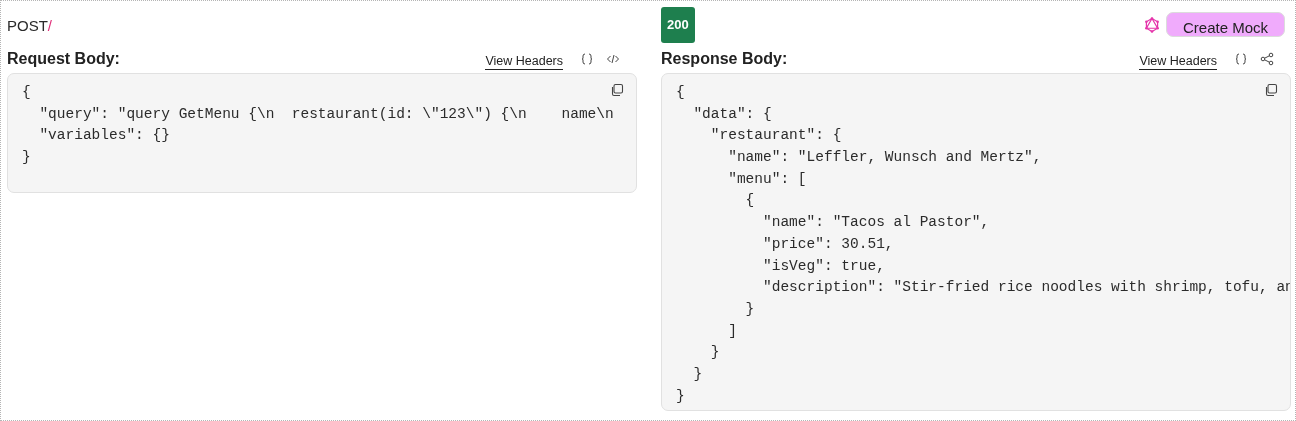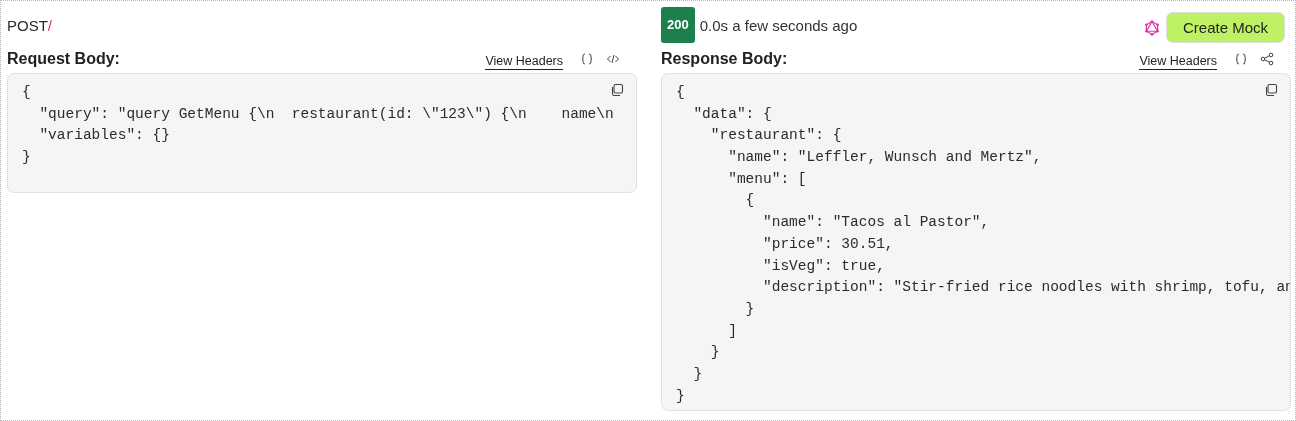"0.0s a few seconds ago" span.timing { html: <span>0.0s a few seconds ago</span> -> none }
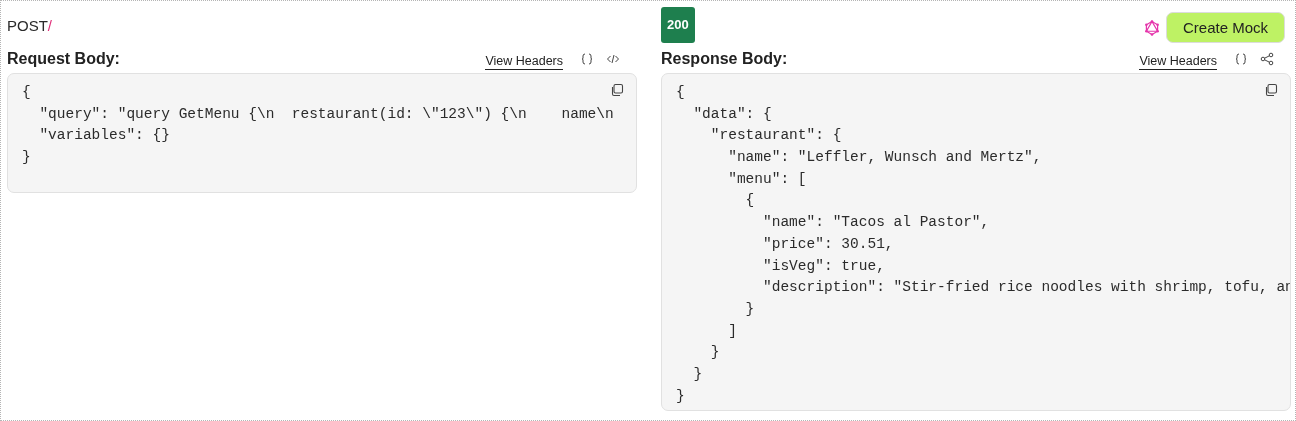"Create Mock" .create-mock { background: #bef264 -> #f0abfc; height: 31px -> 25px }
